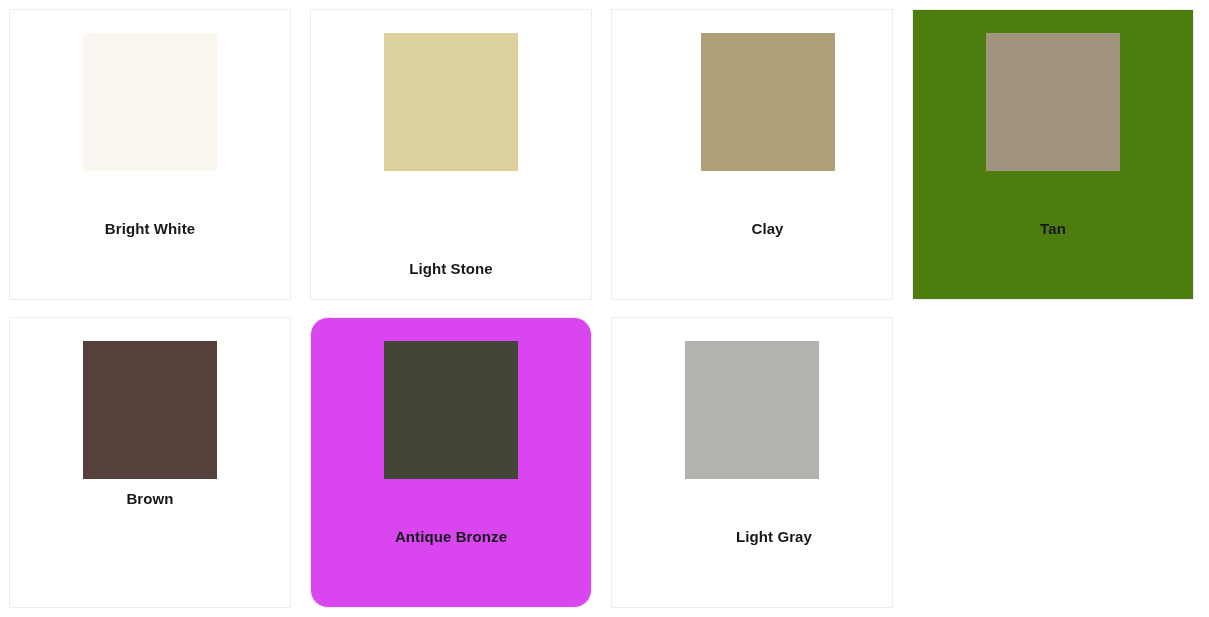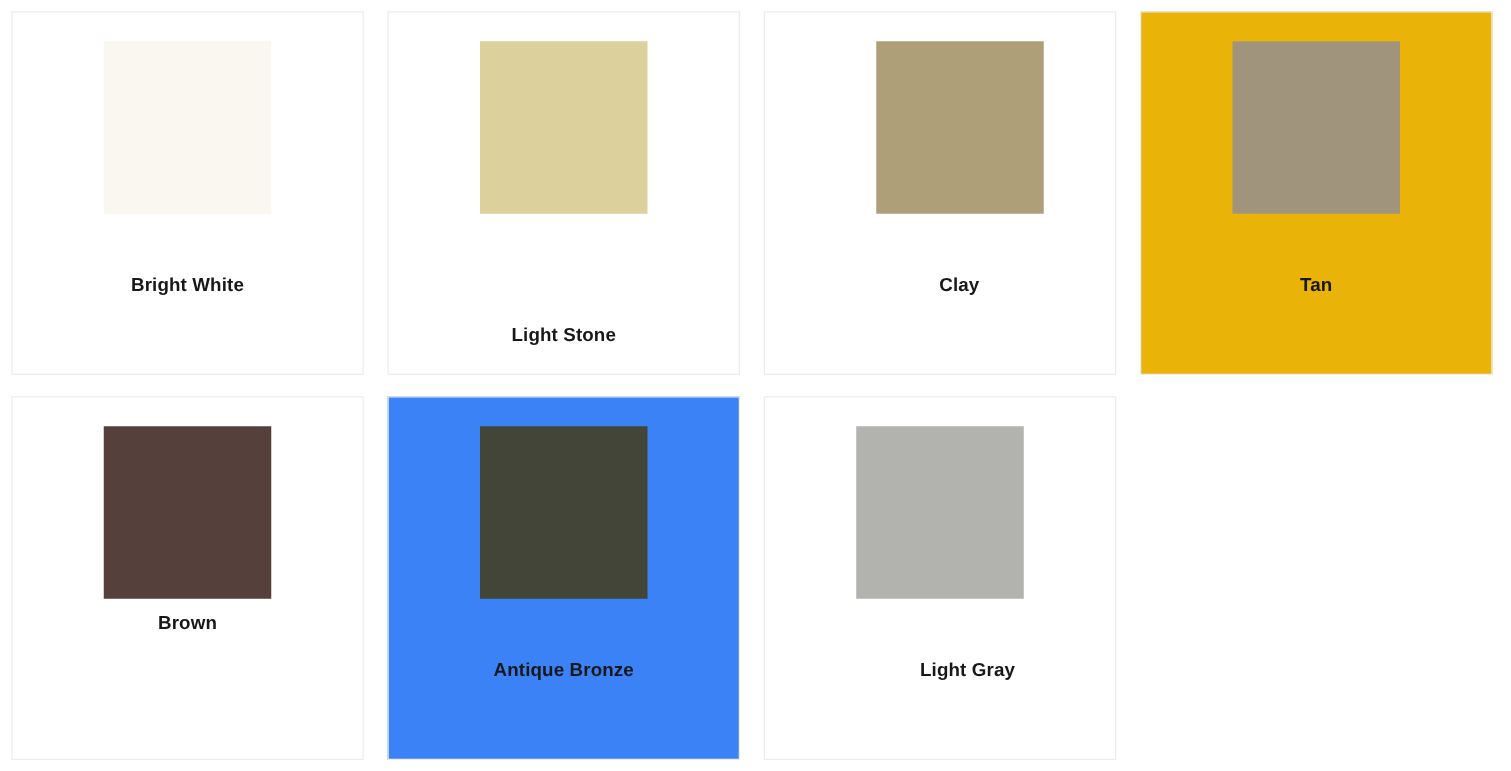"Tan" div.swatch-card { background-color: #eab308 -> #4d7c0f }
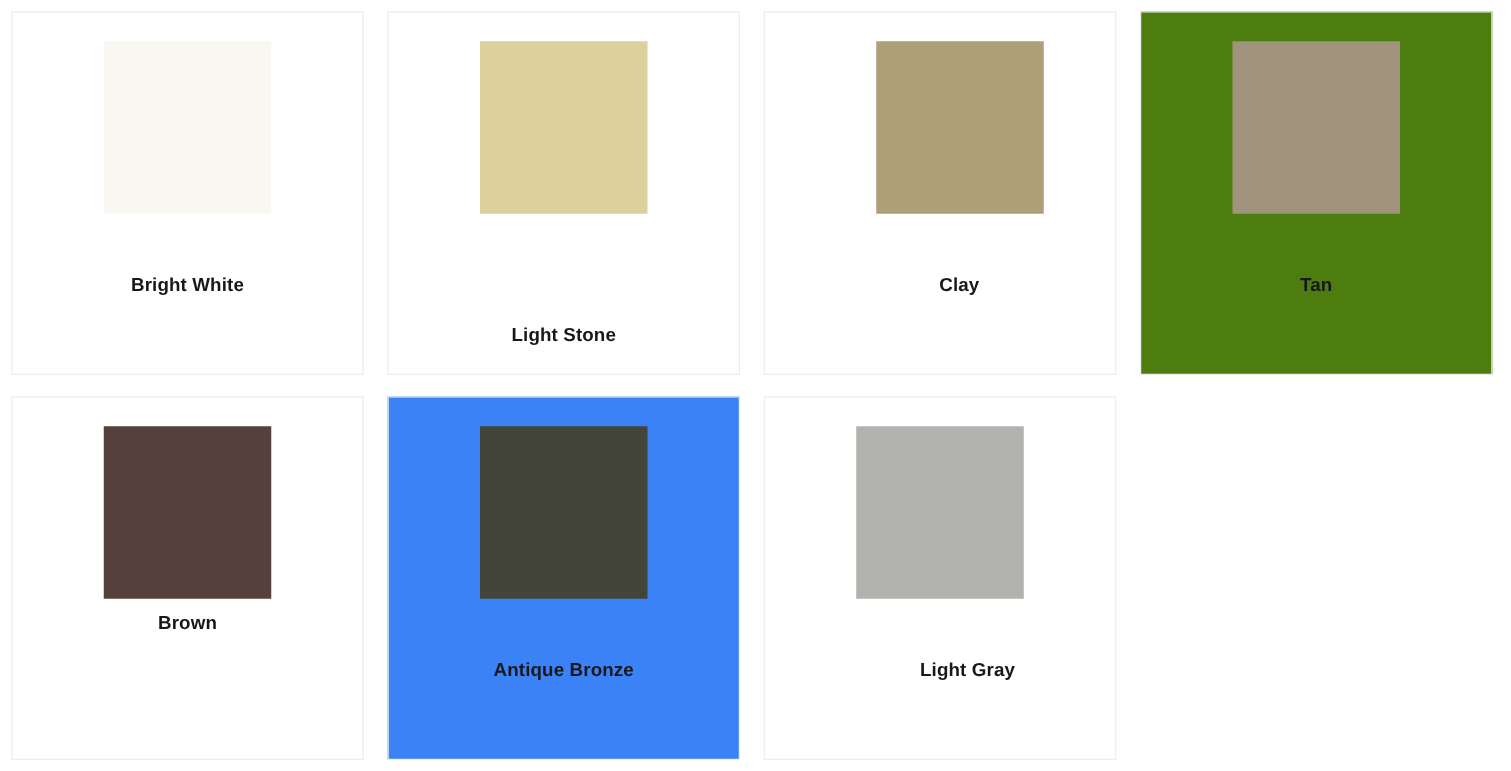"Antique Bronze" div.swatch-card { background-color: #3b82f6 -> #d946ef; border-radius: none -> 18px }
